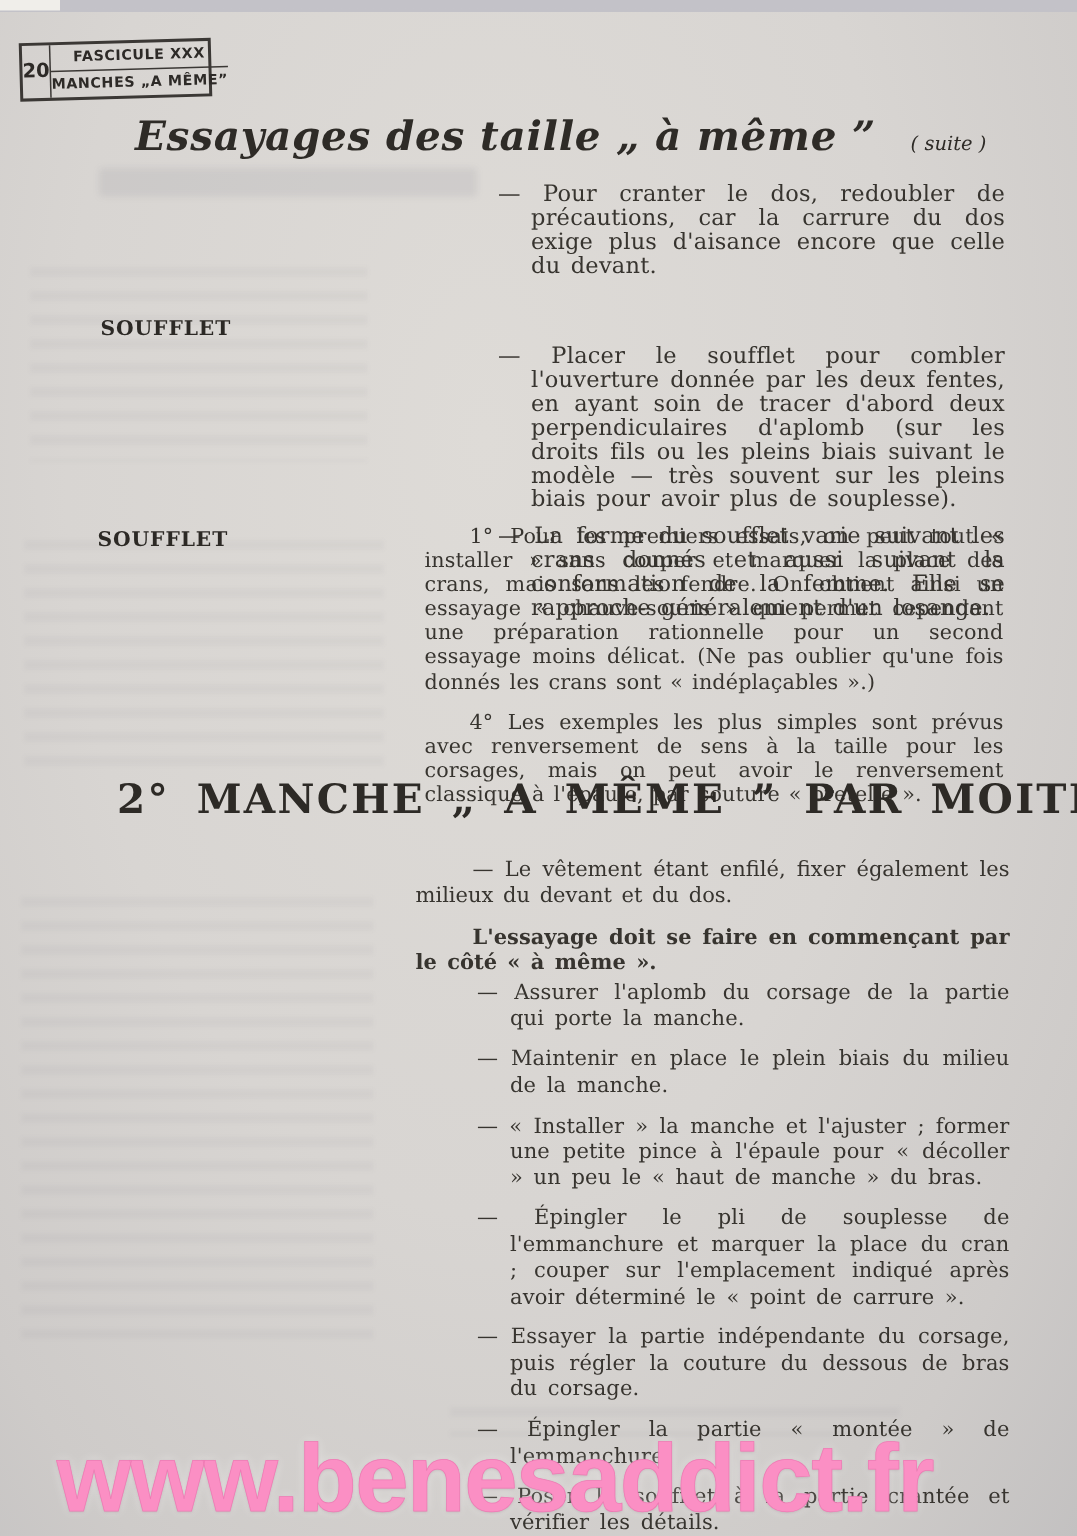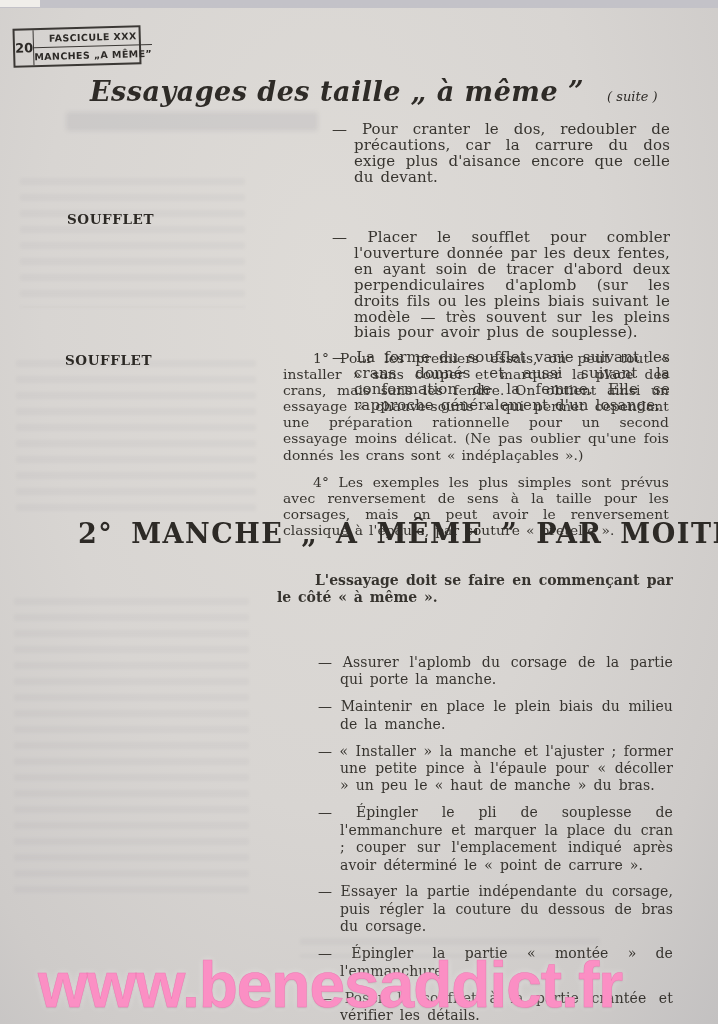"— Le vêtement étant enfilé," p.lead { html: none -> <p>— Le vêtement étant enfilé, fixer également les milieux du devant et du dos.</p> }
